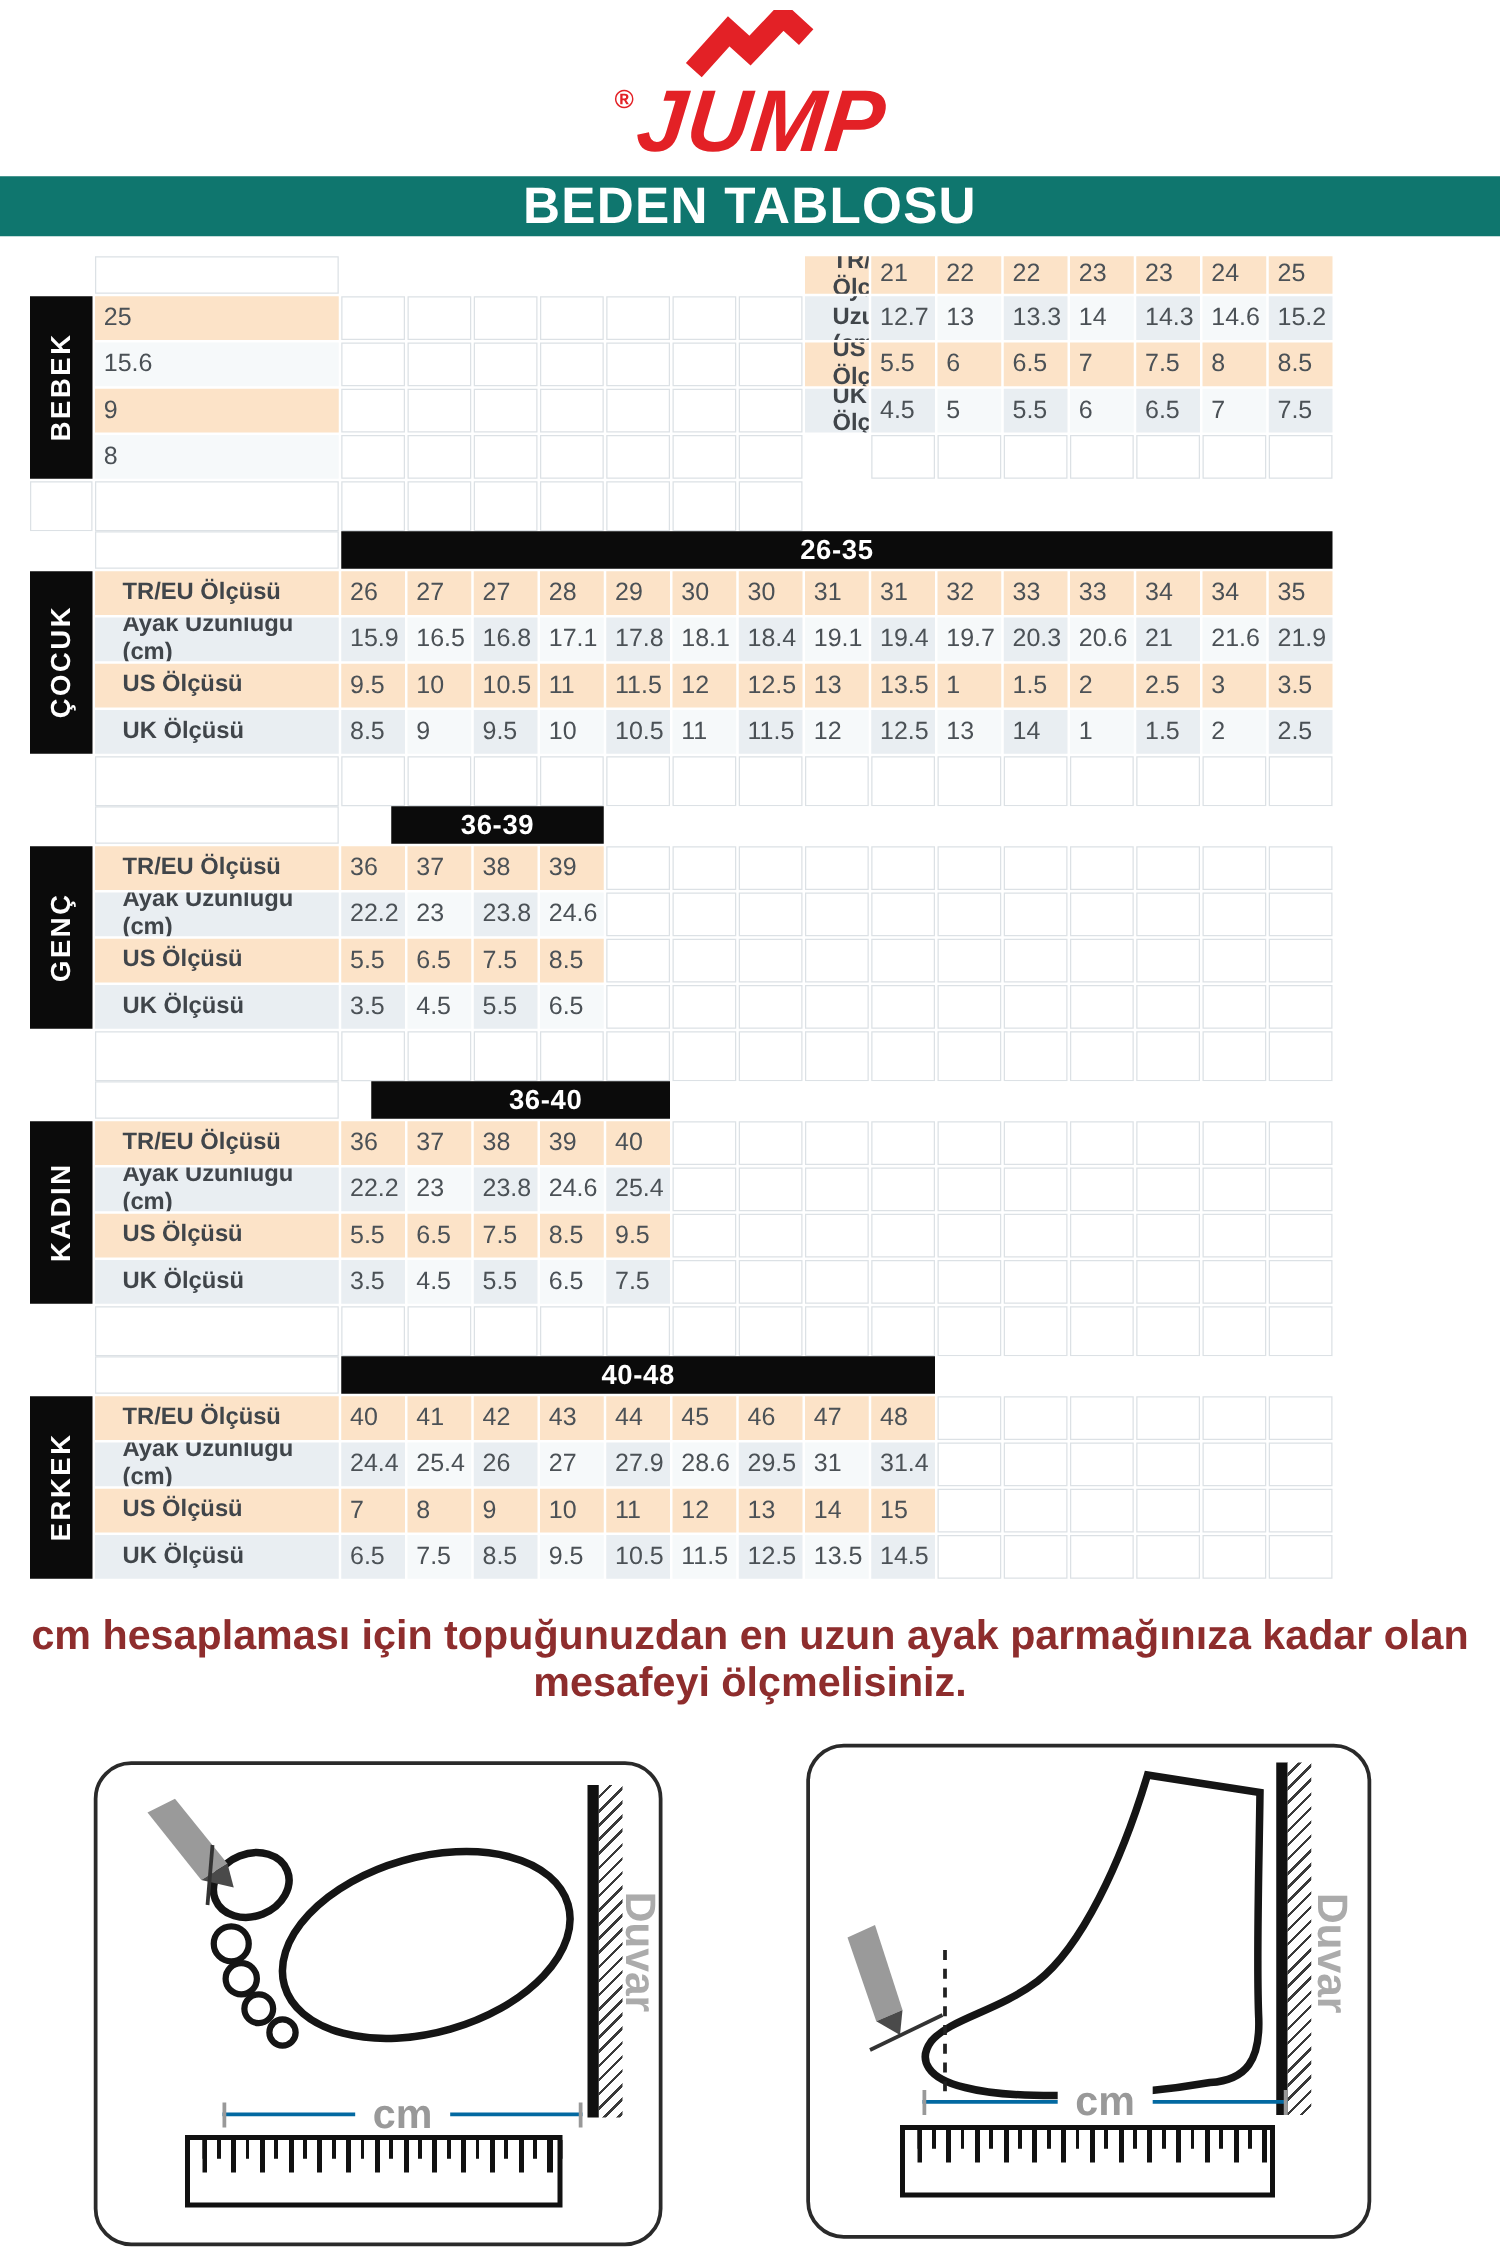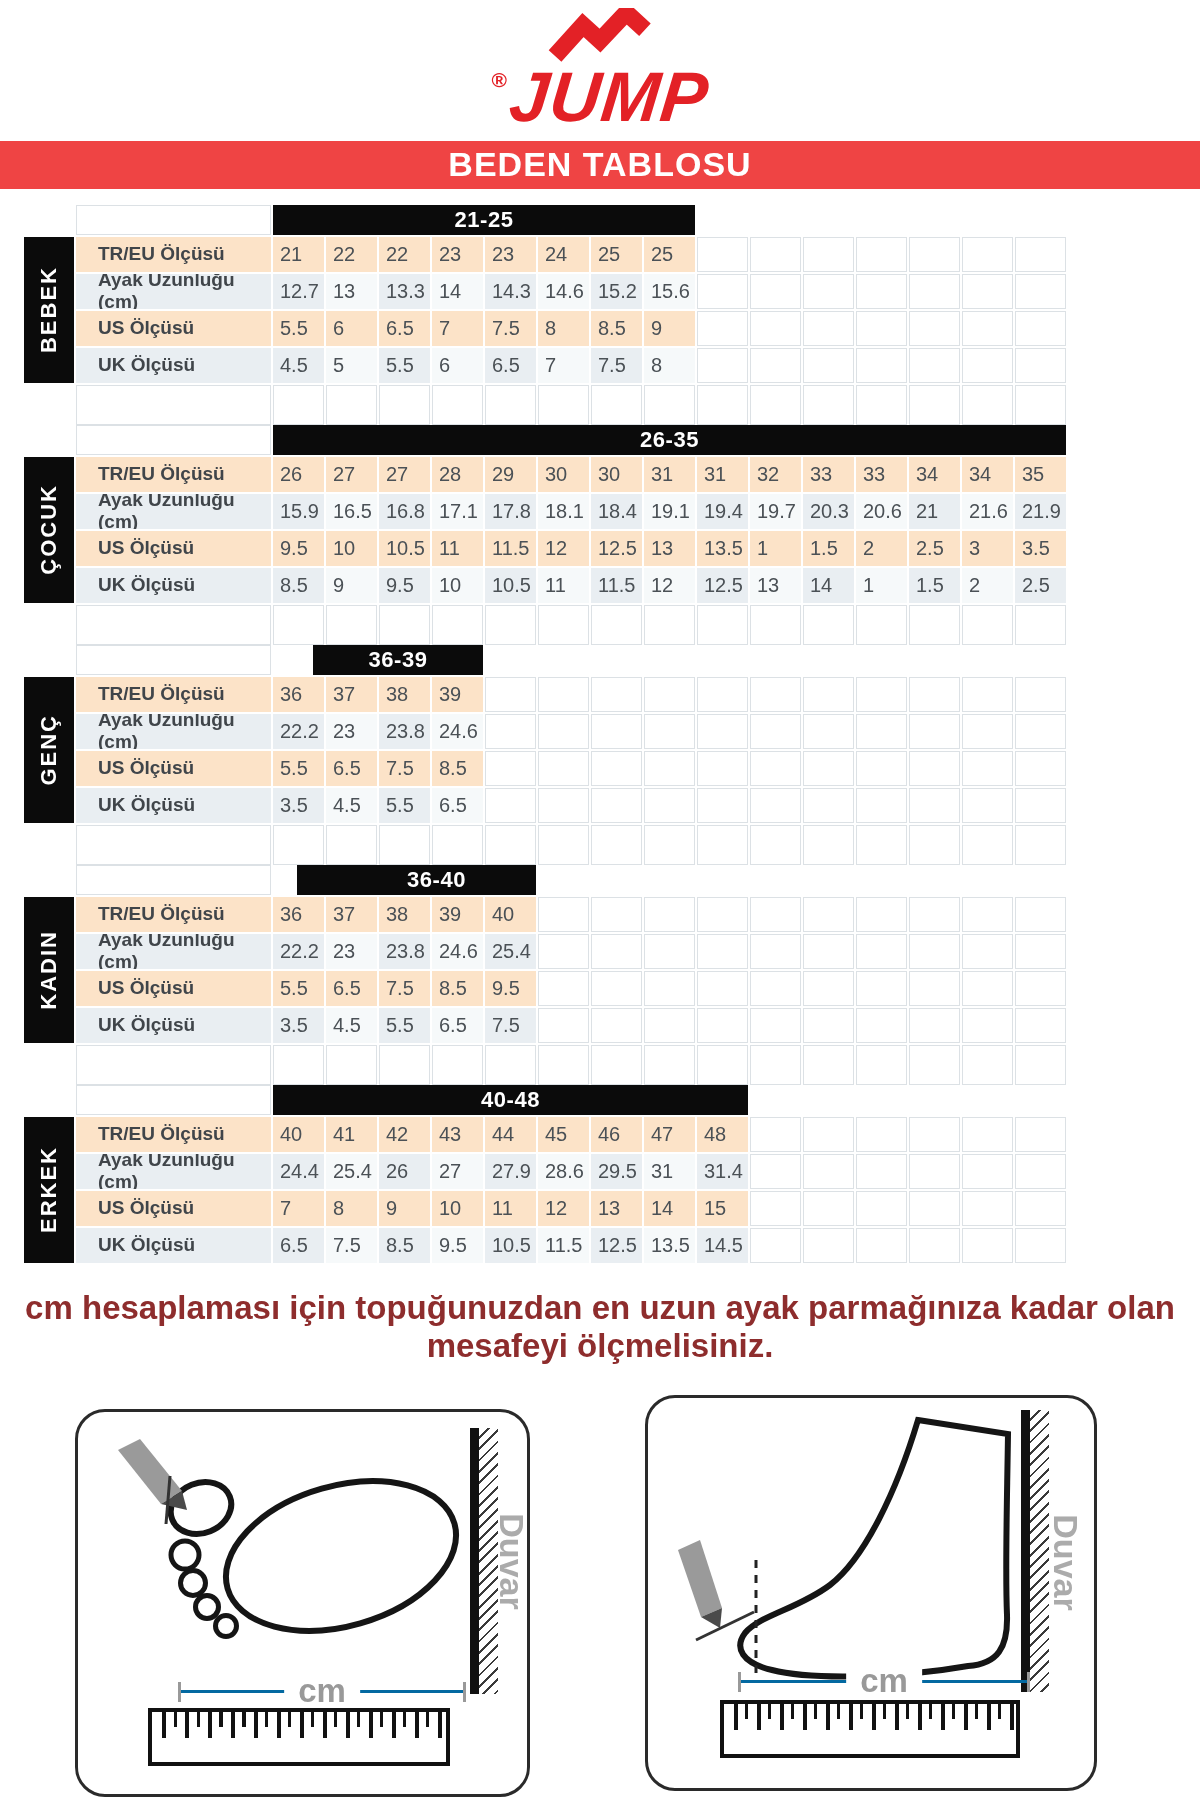"BEDEN TABLOSU" .banner { background: #ef4444 -> #0f766e; font-size: 34px -> 41px }
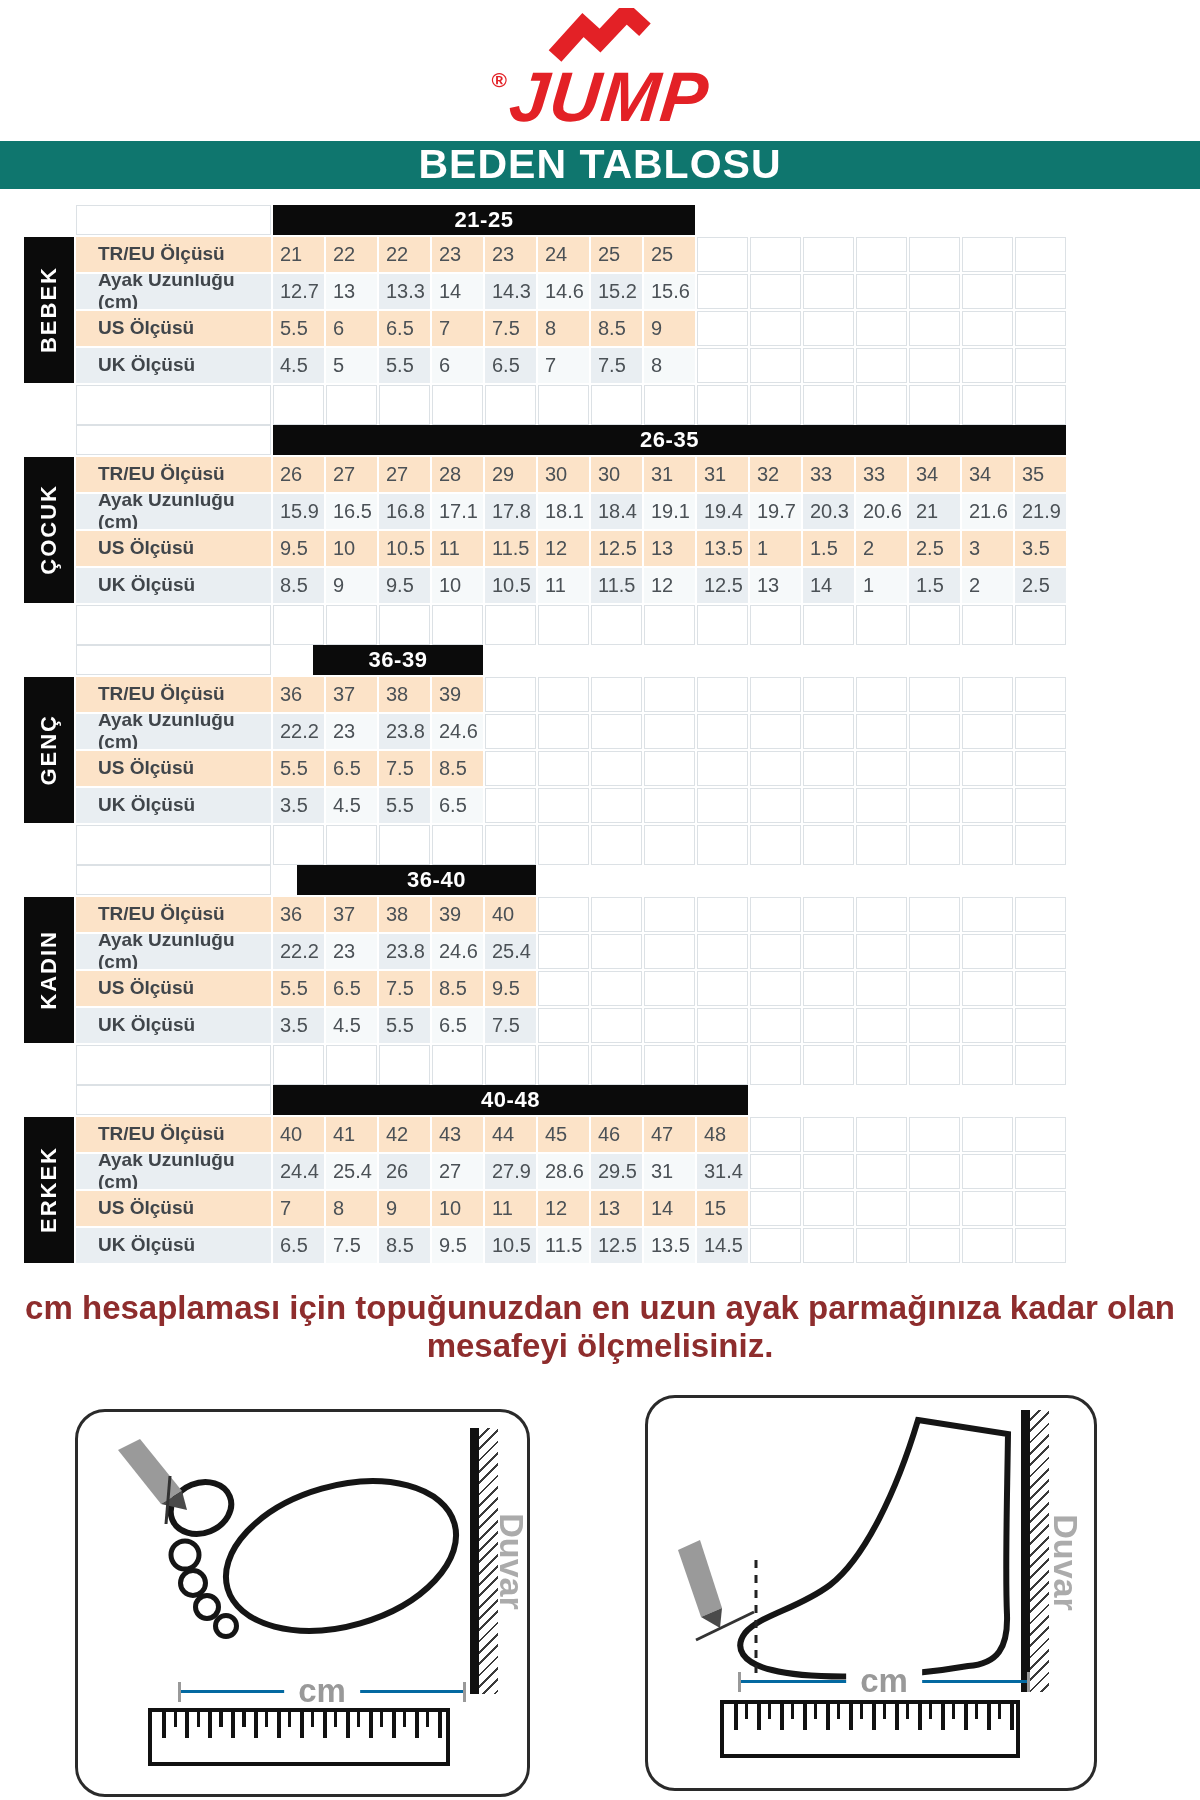"21-25" div.c { html: <div>21-25</div> -> none }
